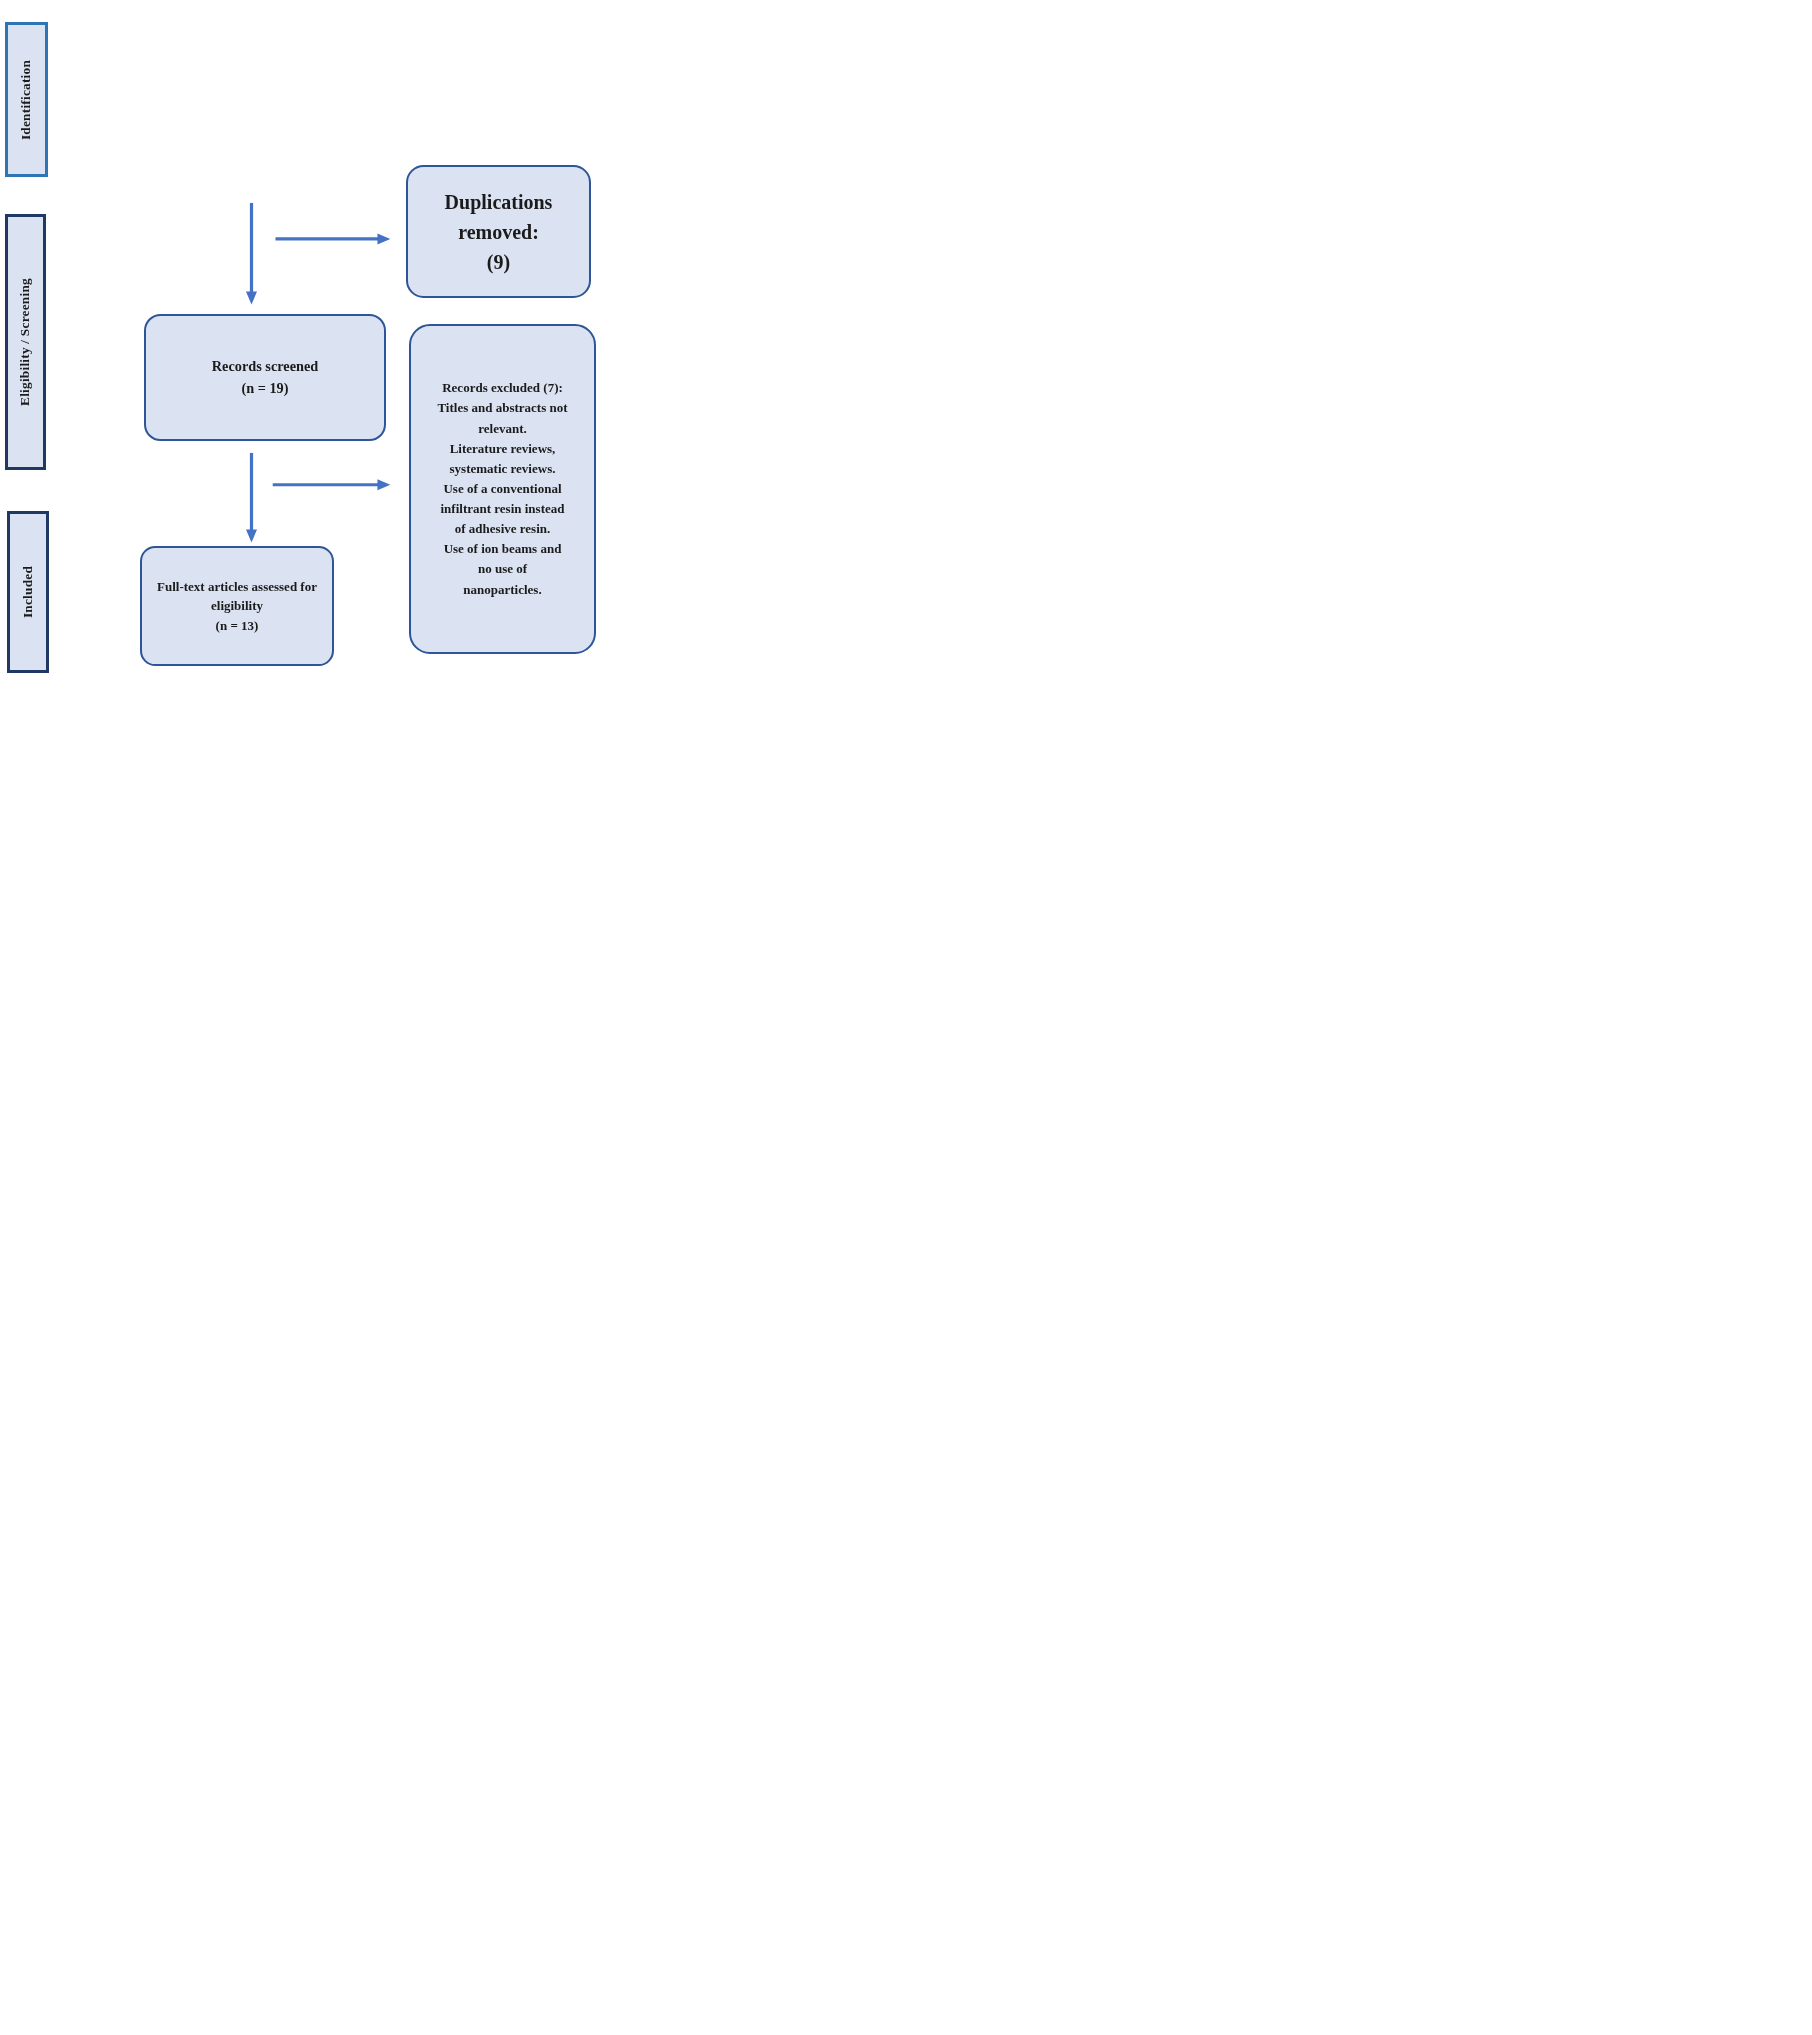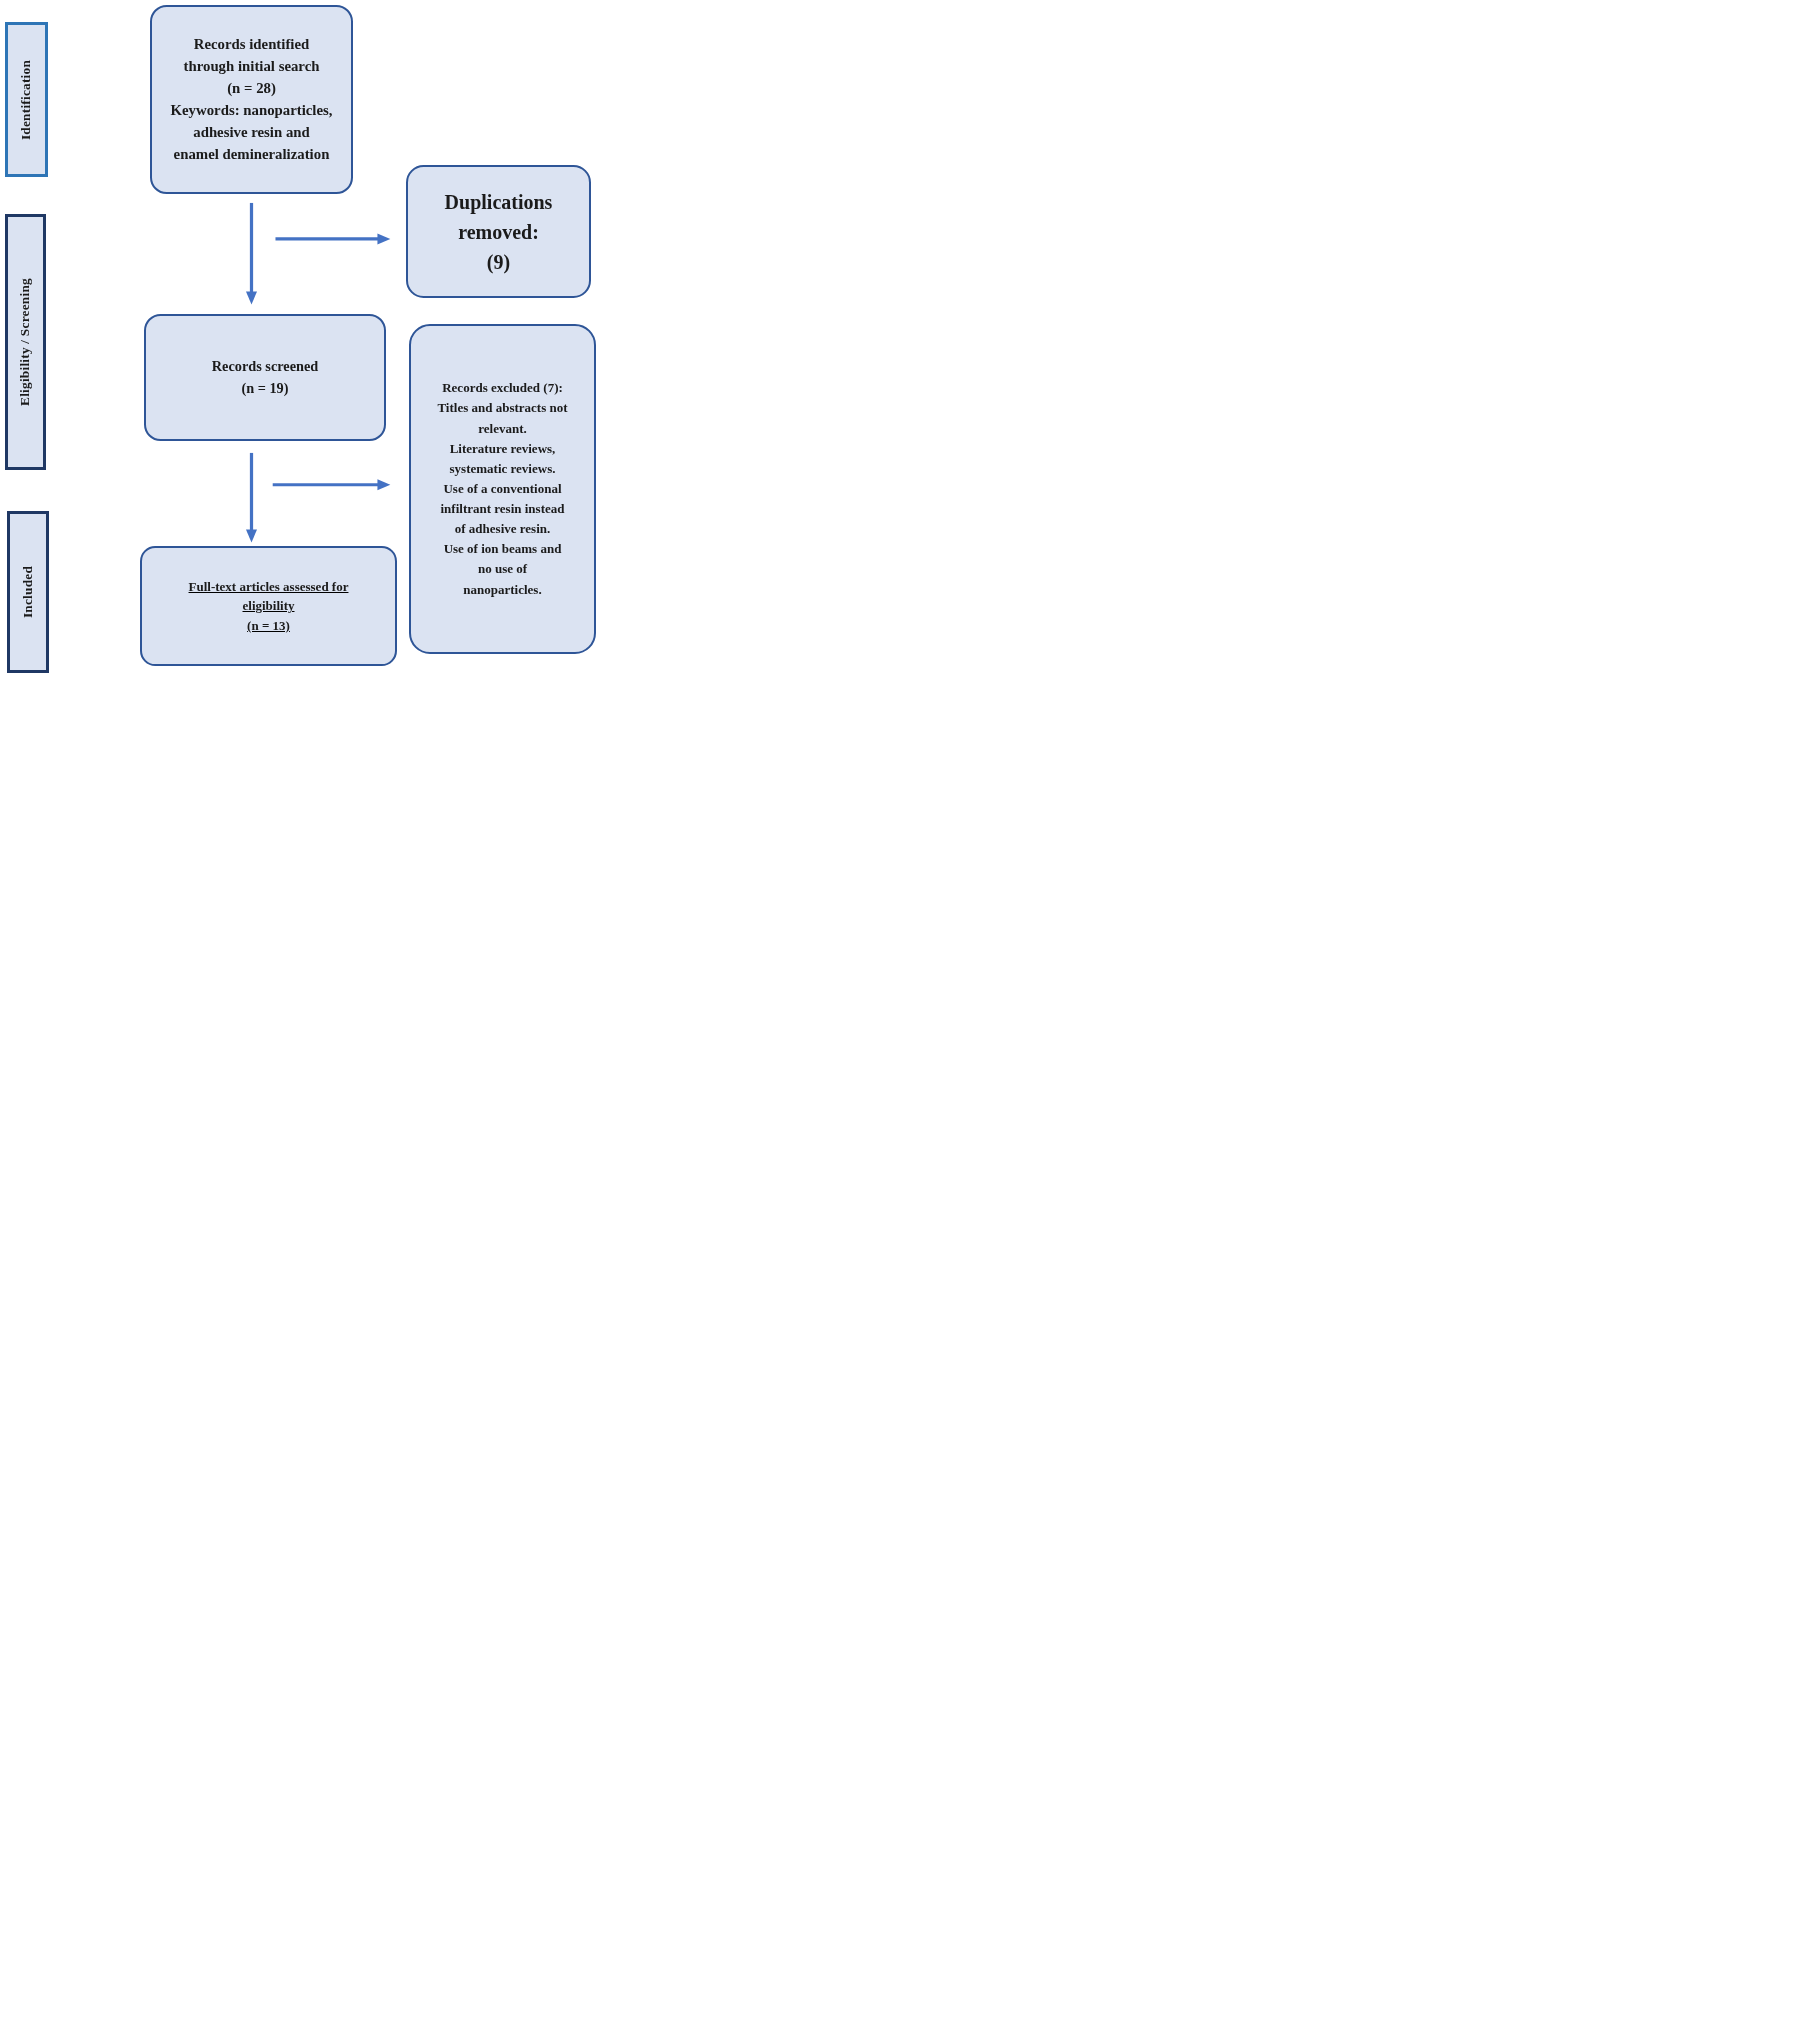"Records identified" div.node { html: <div> <div>Records identified through initial search (n = 28) Keywords: nanoparticles, adhesive resin and enamel demineralization</div> </div> -> none }
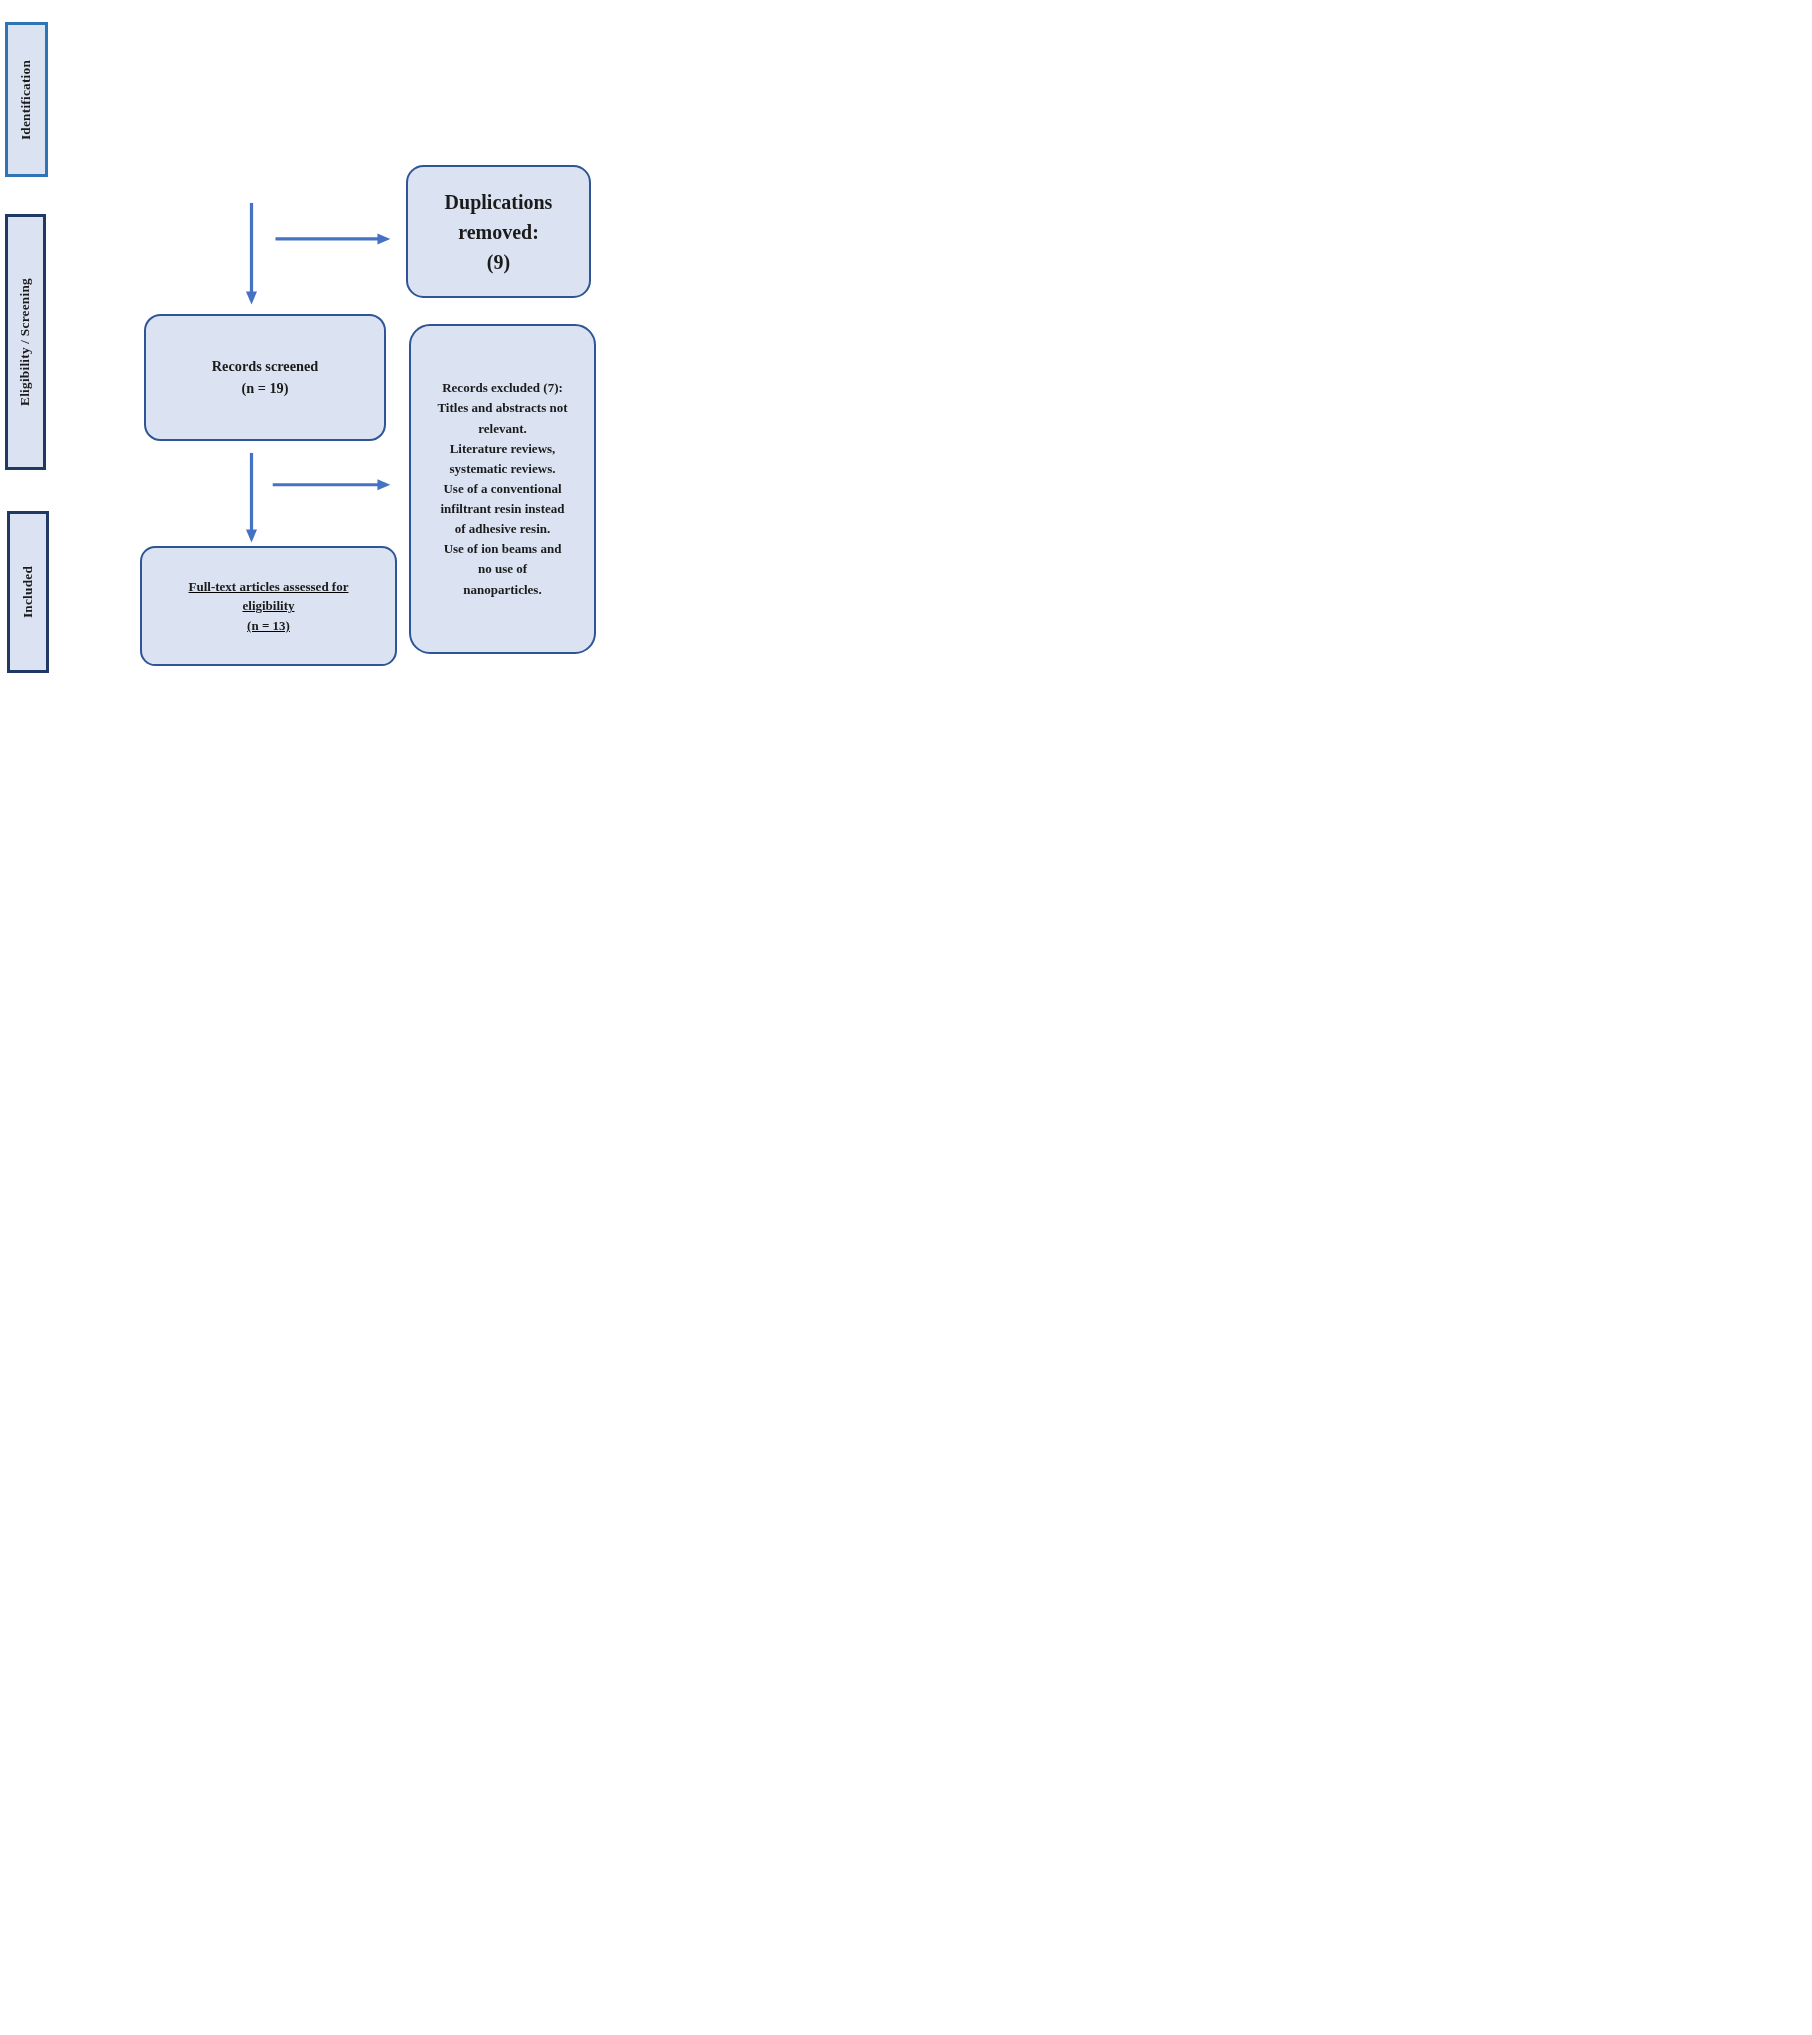"Full-text articles assessed for" .node-fulltext { text-decoration: underline -> none; width: 257px -> 194px }
